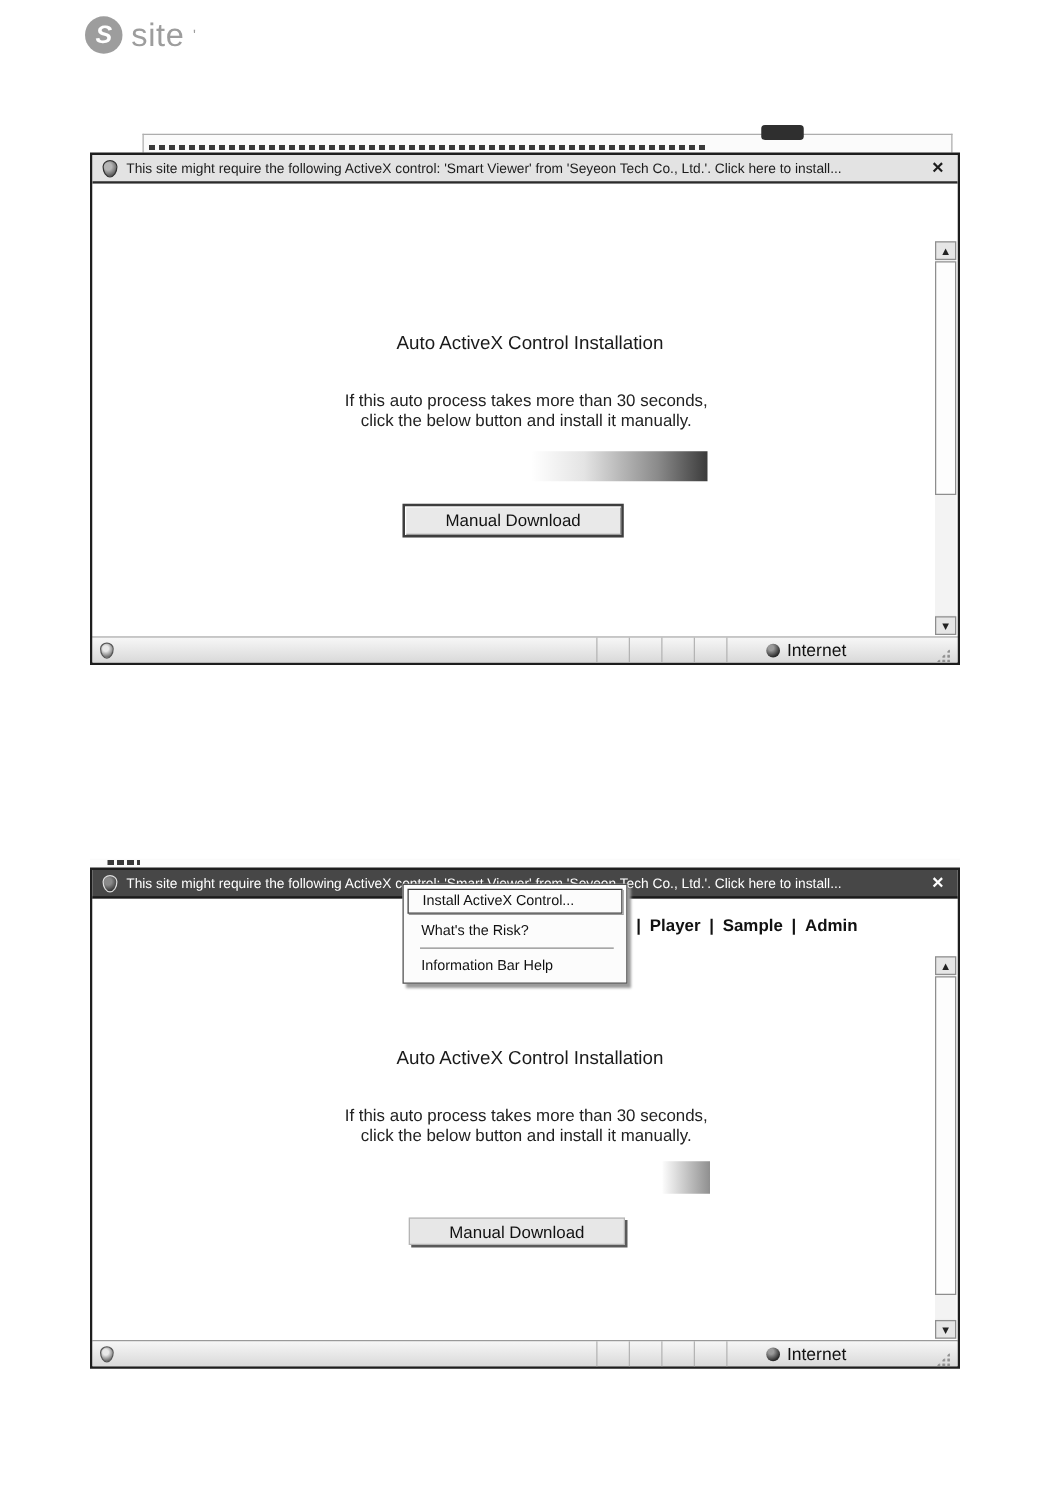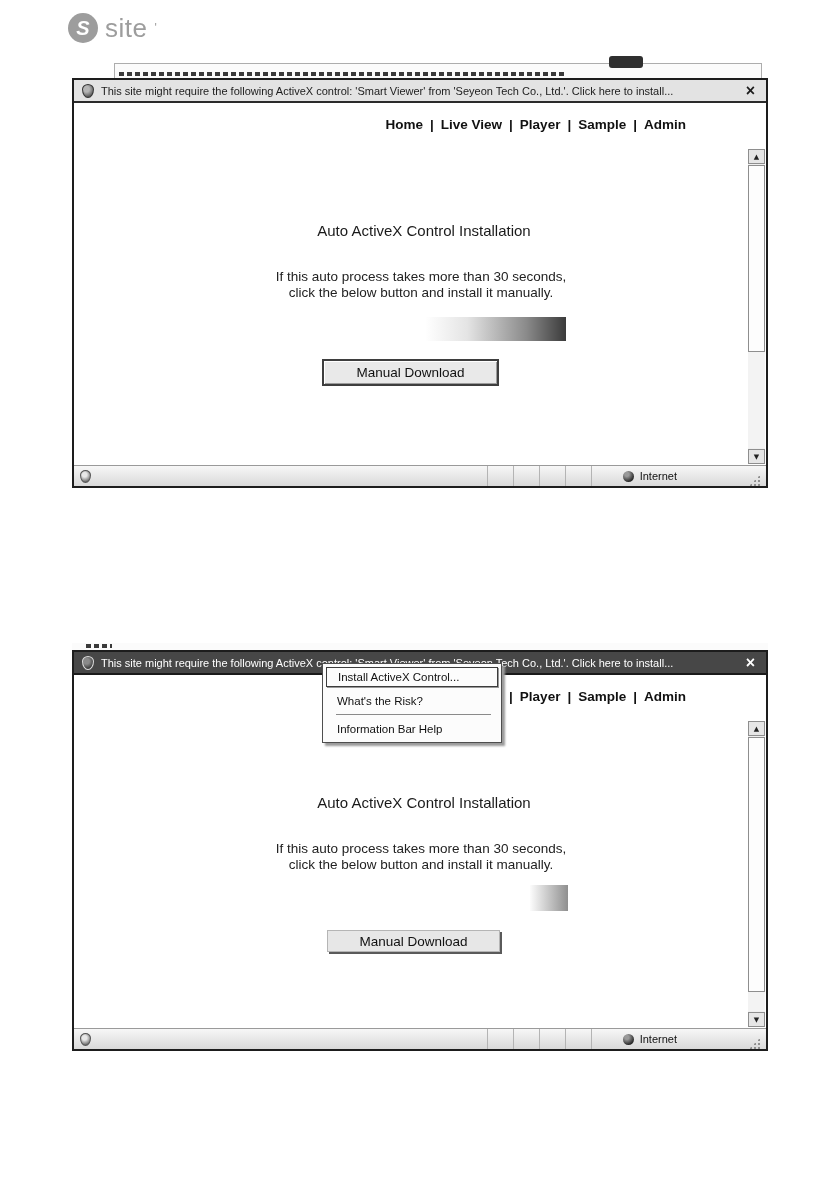"This site might require the" .fig { margin-top: none -> 44px }
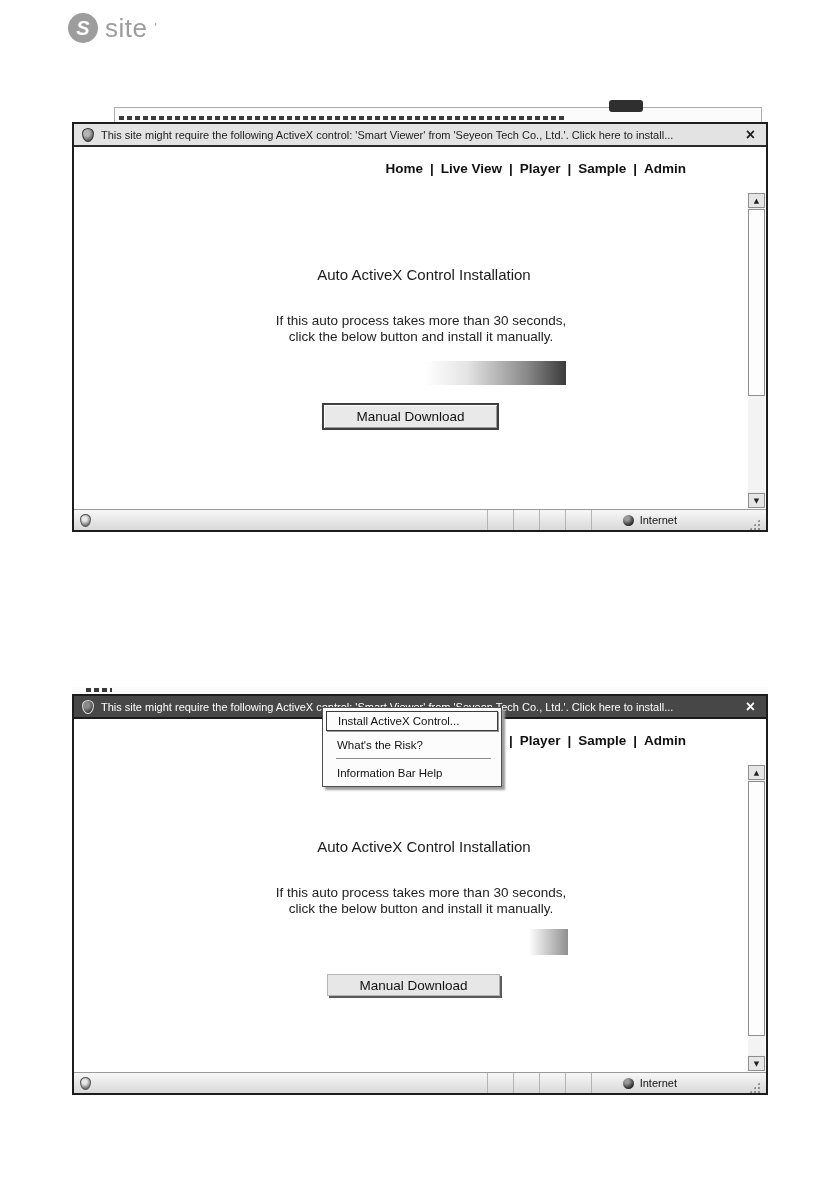"Home | Live View |" div.nav { html: <div> <span>Home</span><span>|</span><span>Live View</span><span>|</span><span>Player</span><span>|</span><span>Sample</span><span>|</span><span>Admin</span> </div> -> none }
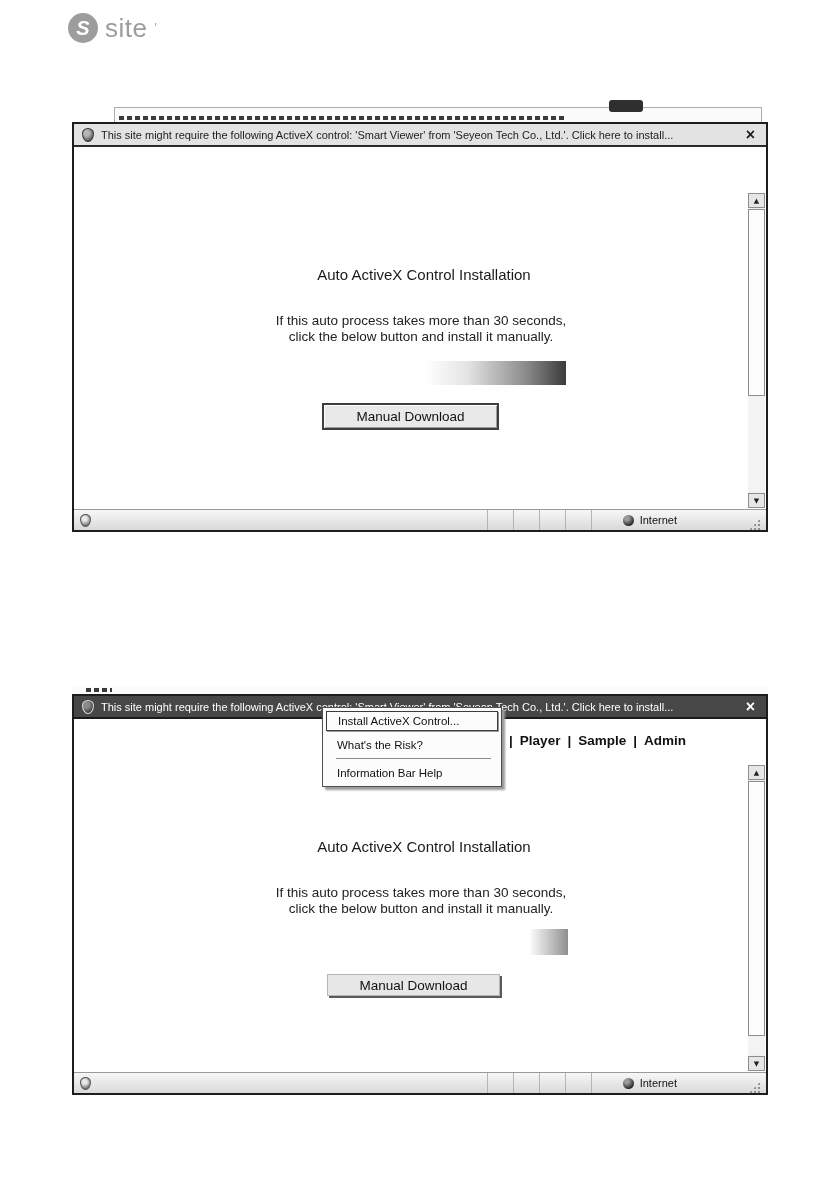"Internet" .statusbar { font-size: 11px -> 14px }
